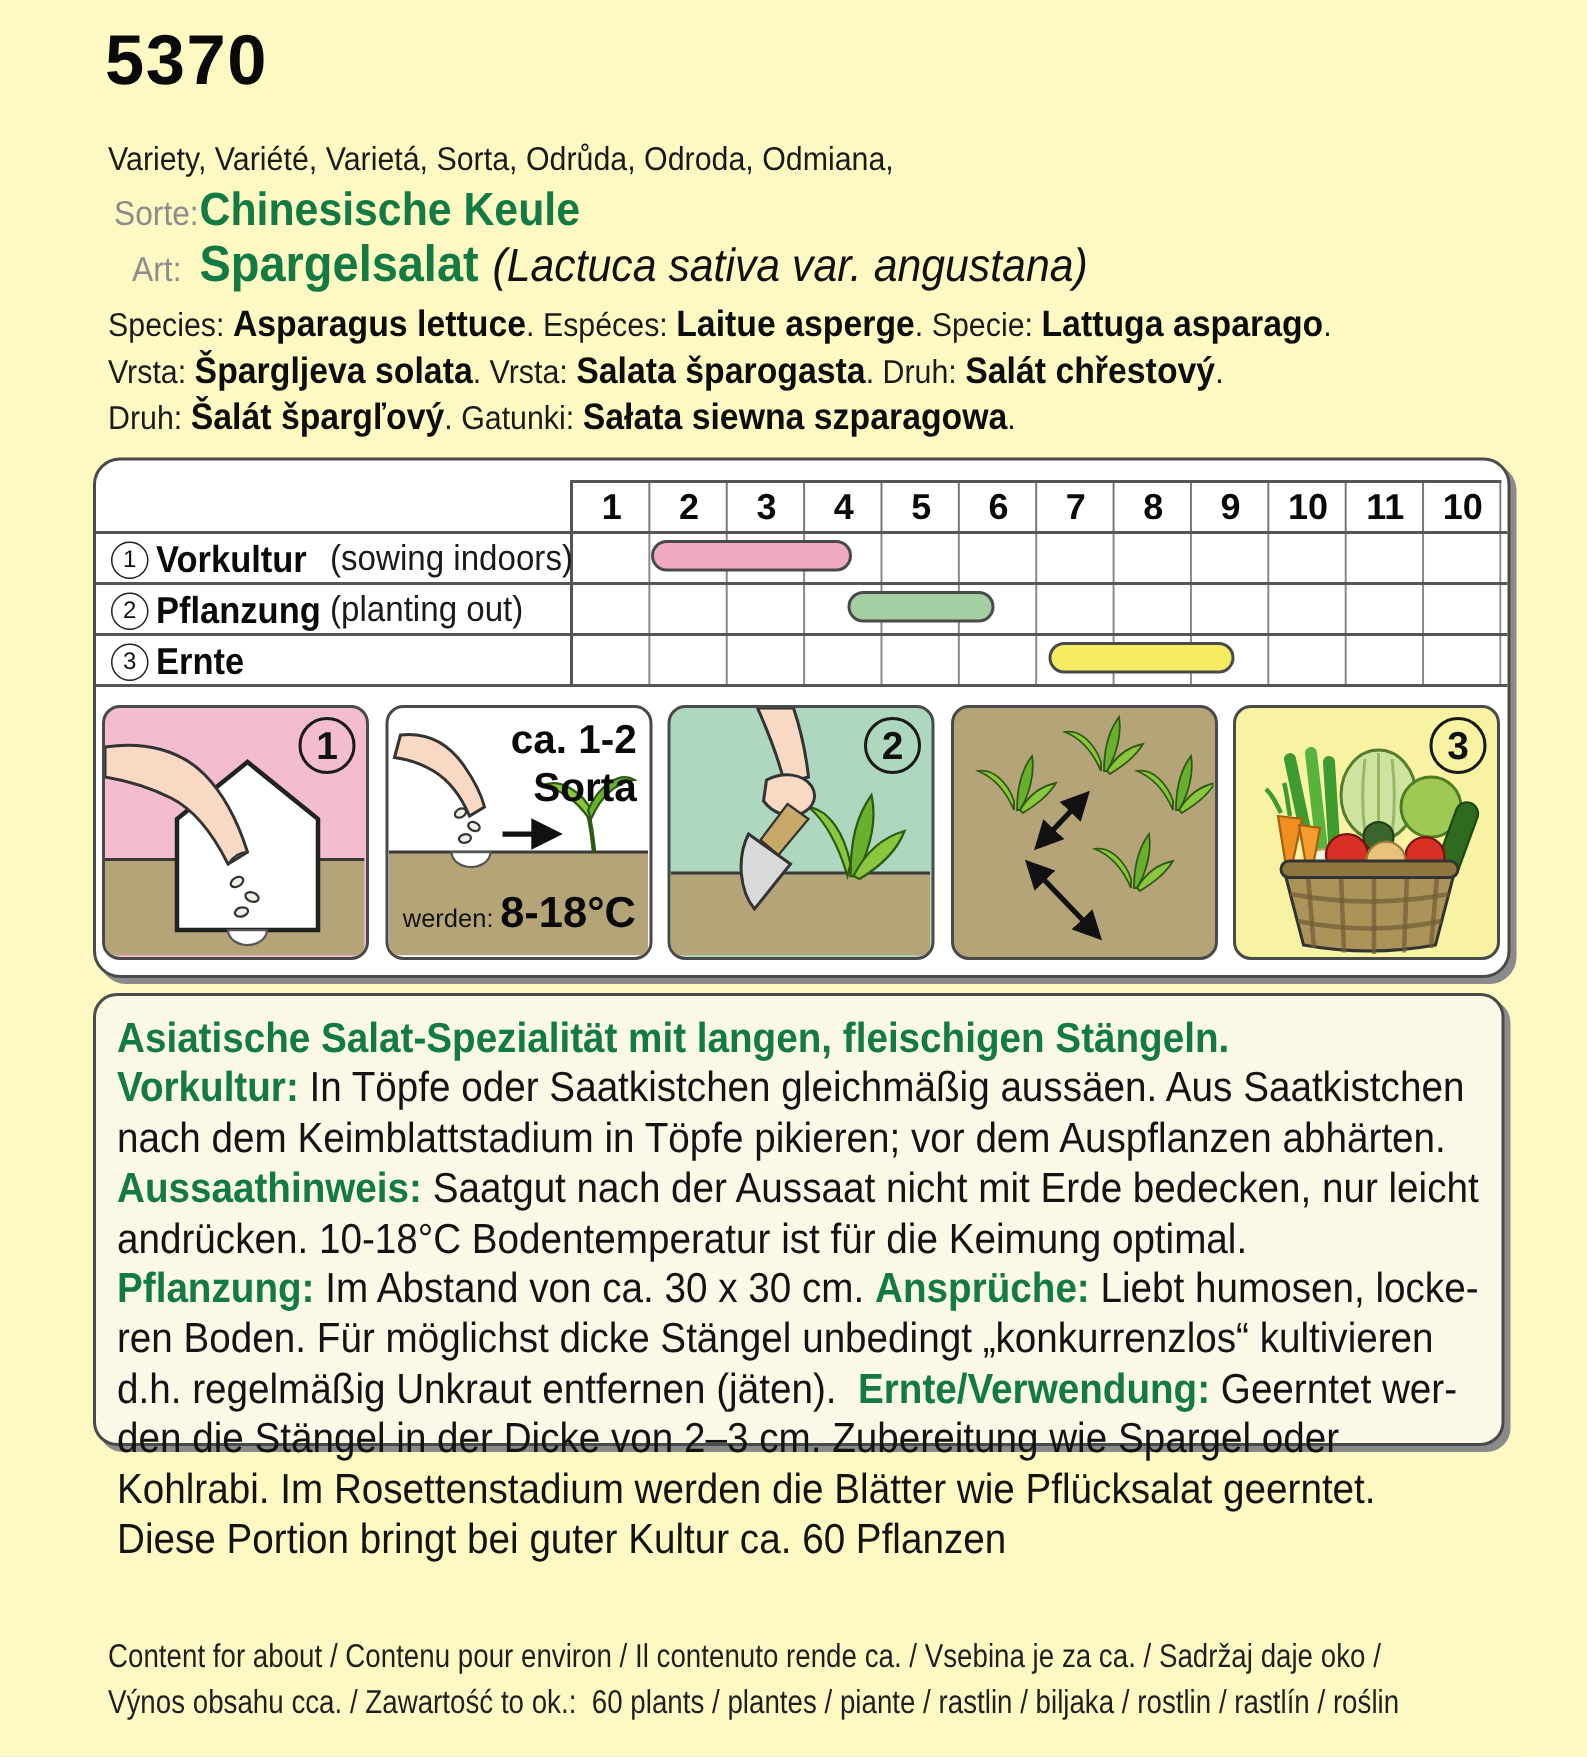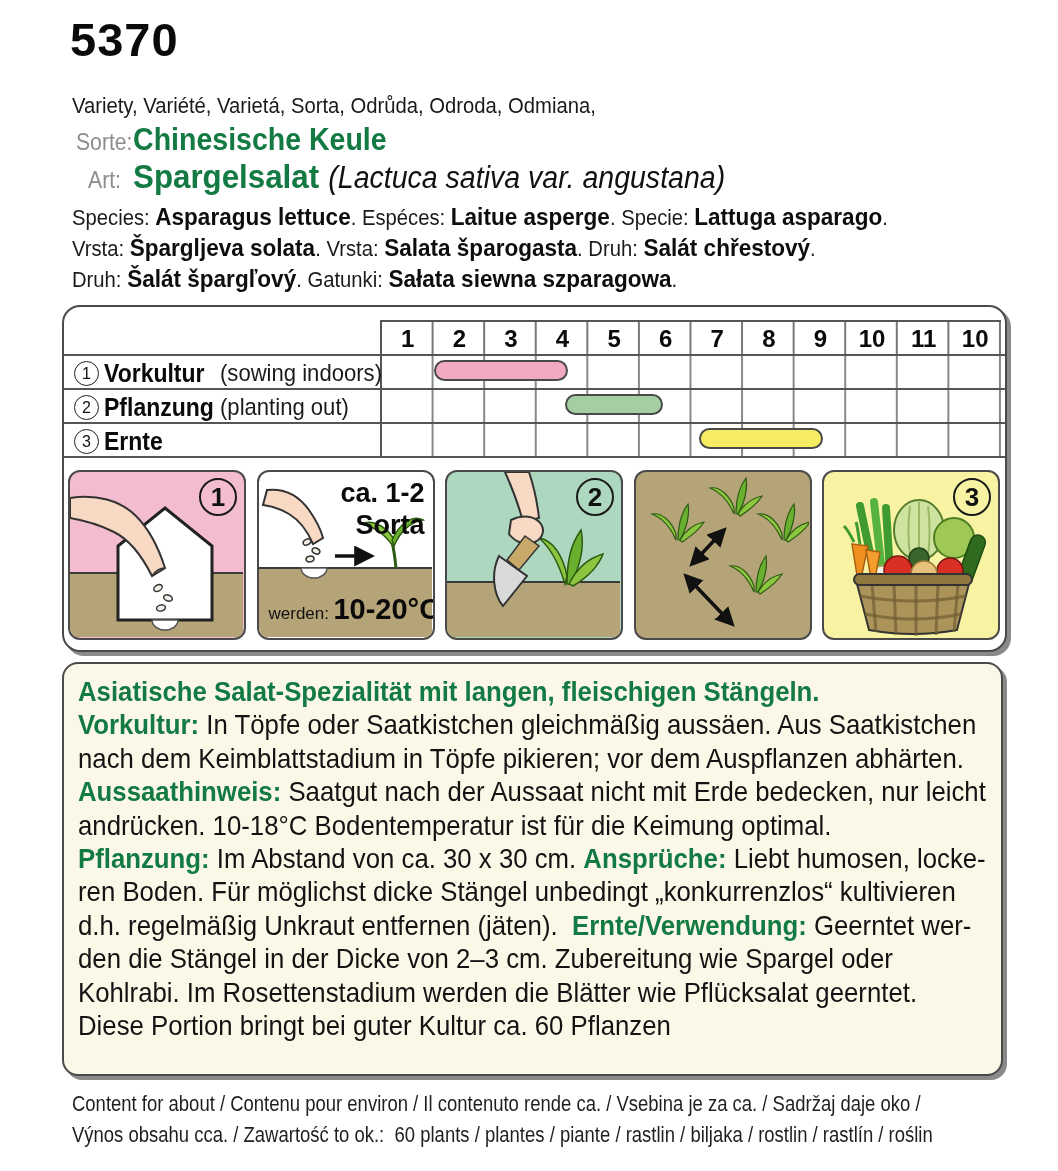"5370" #page { background: #ffffff -> #fef9c3 }
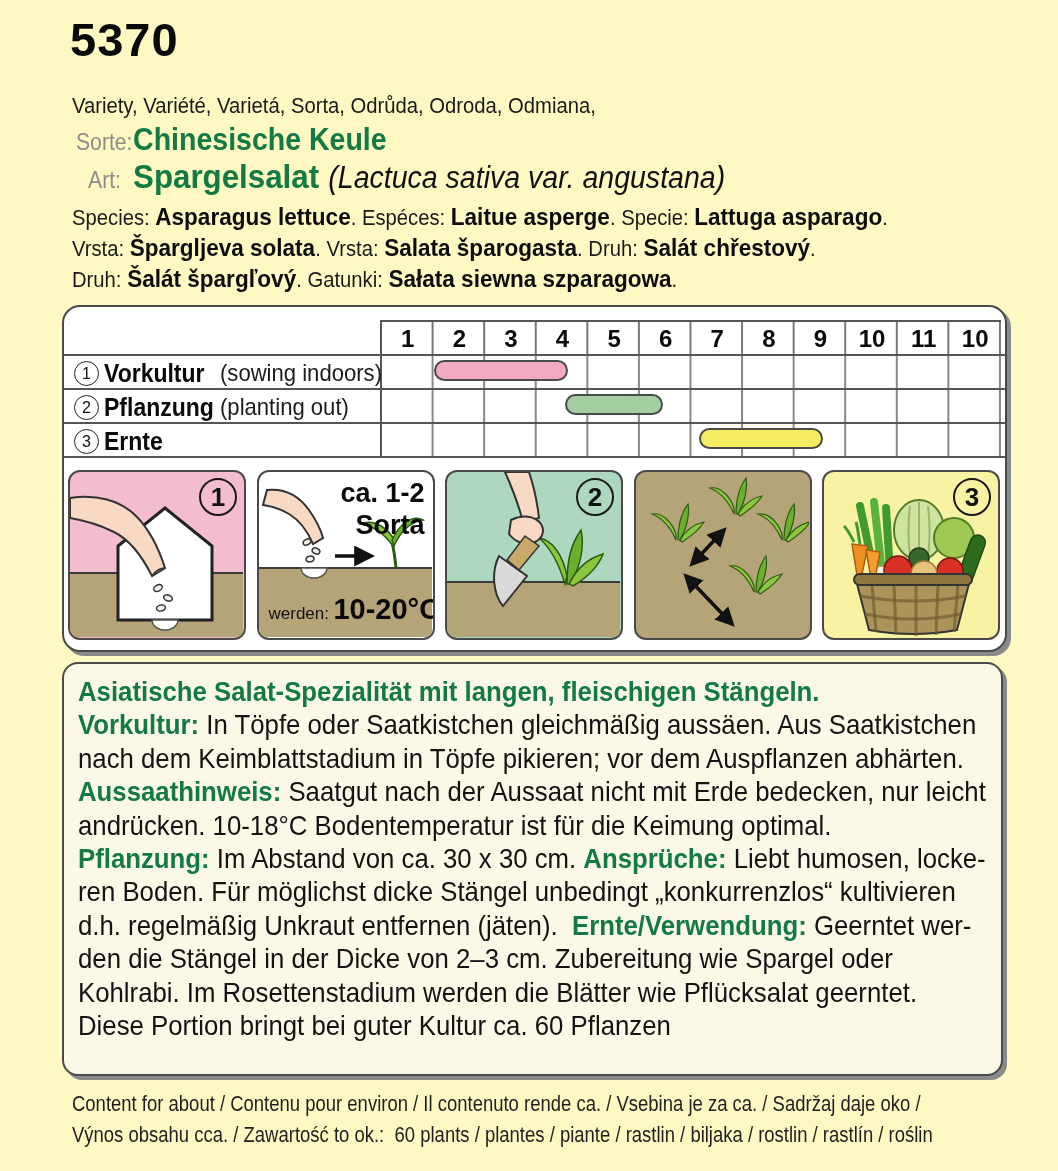"10-20°C" span.optval { text: 10-20 -> 8-18 }
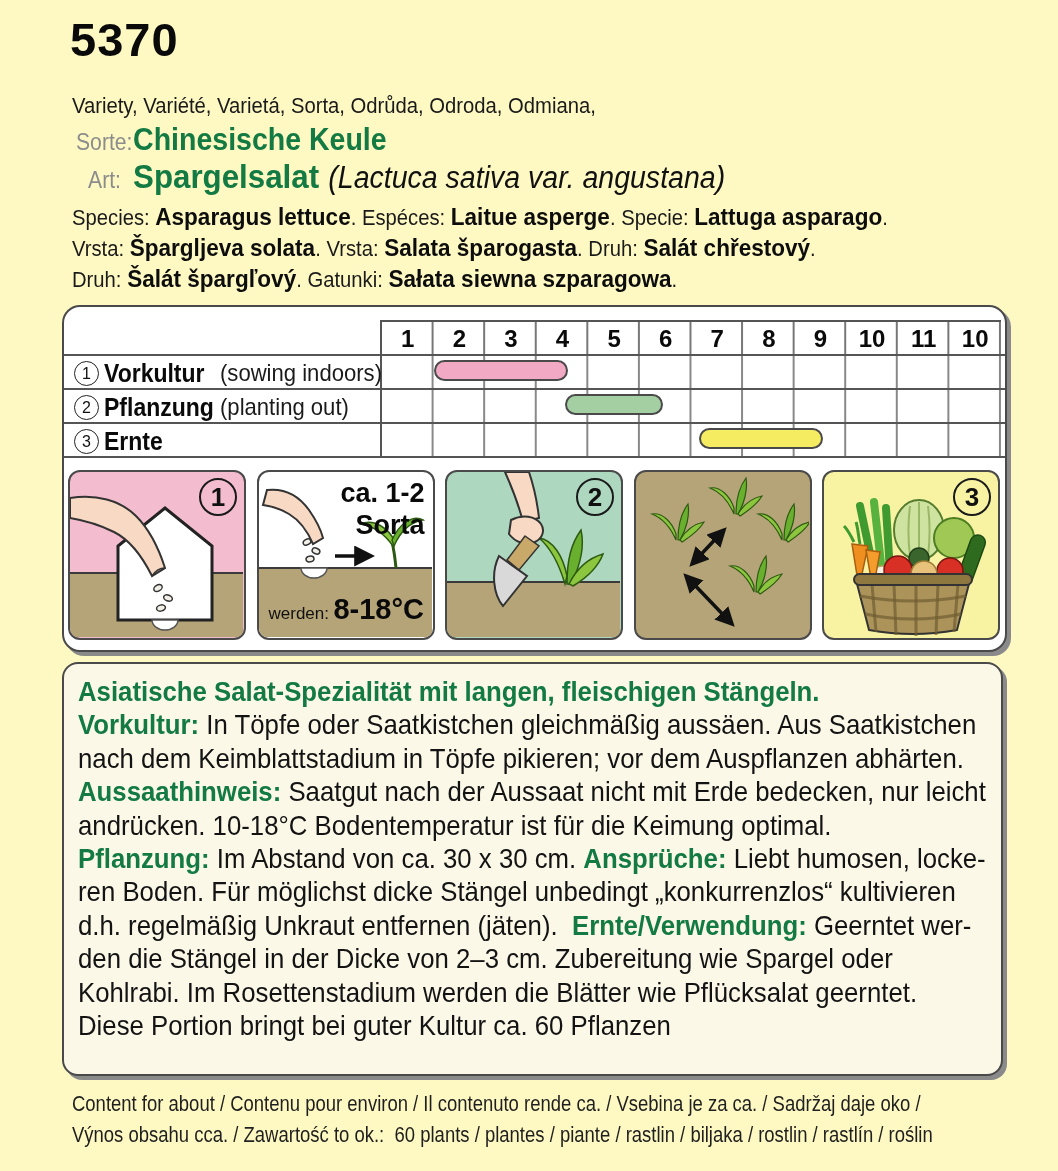"Asiatische Salat-Spezialität mit langen," .descbox { height: 414px -> 302px }
